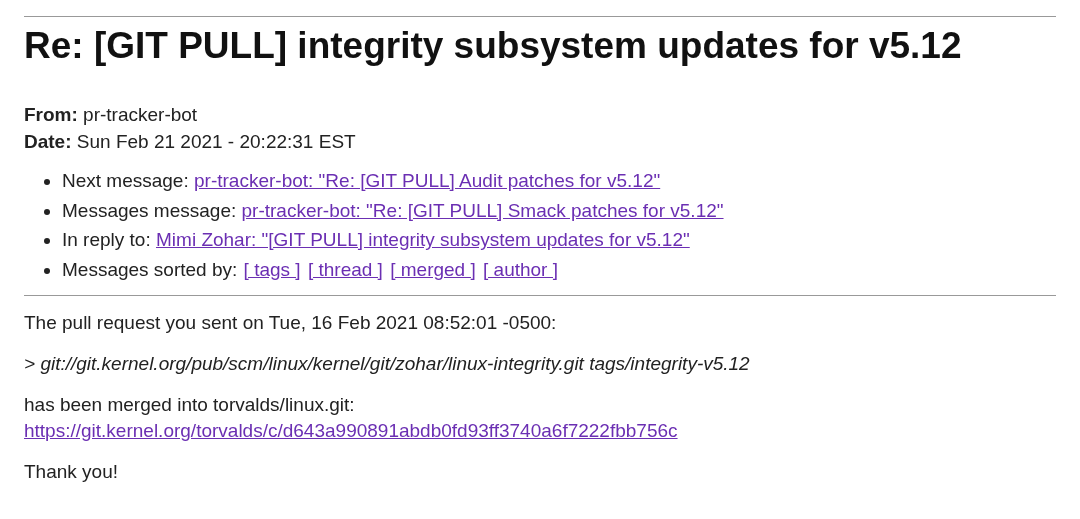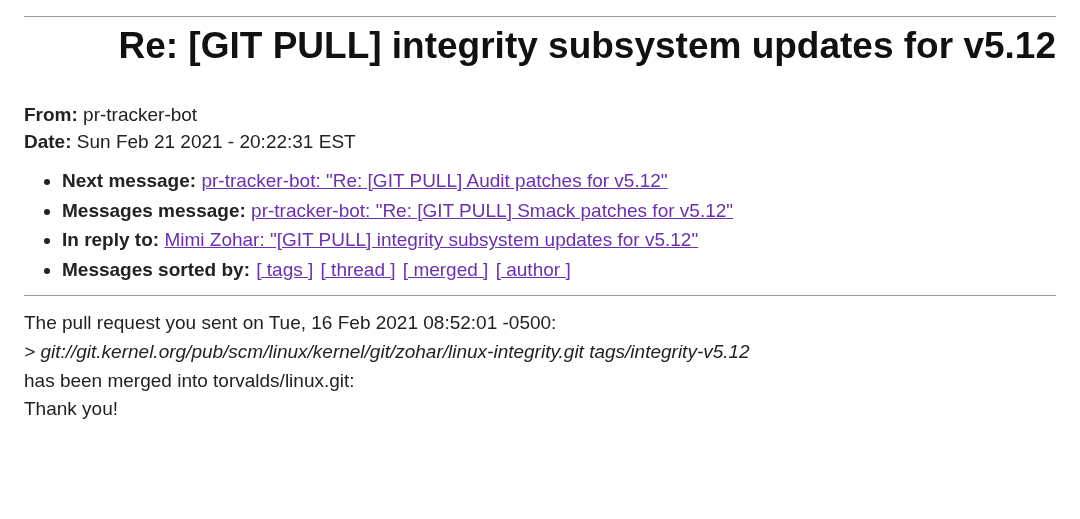"Re: [GIT PULL] integrity subsystem" h1.title { text-align: right -> none }
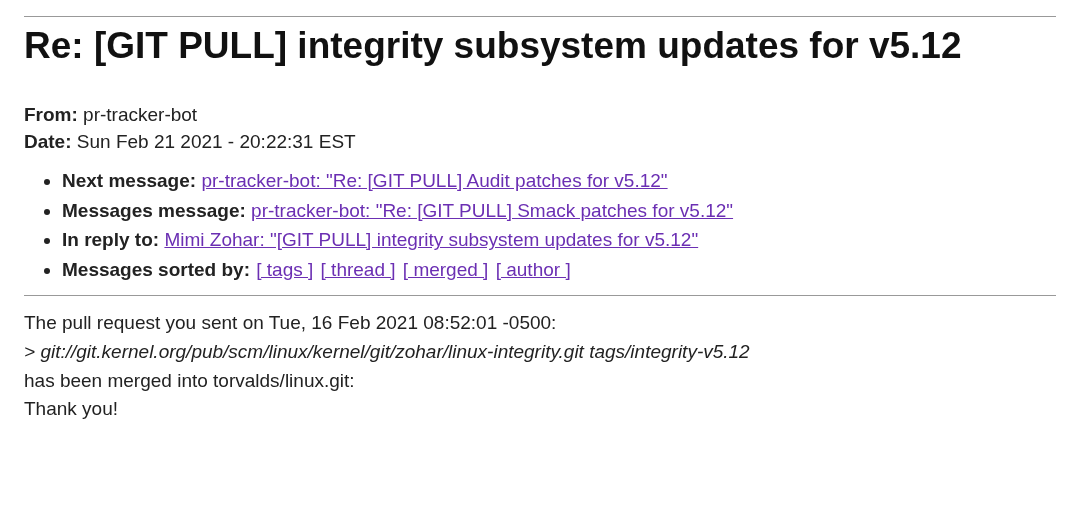"Next message:" ul.navlist b { font-weight: 700 -> 400 }
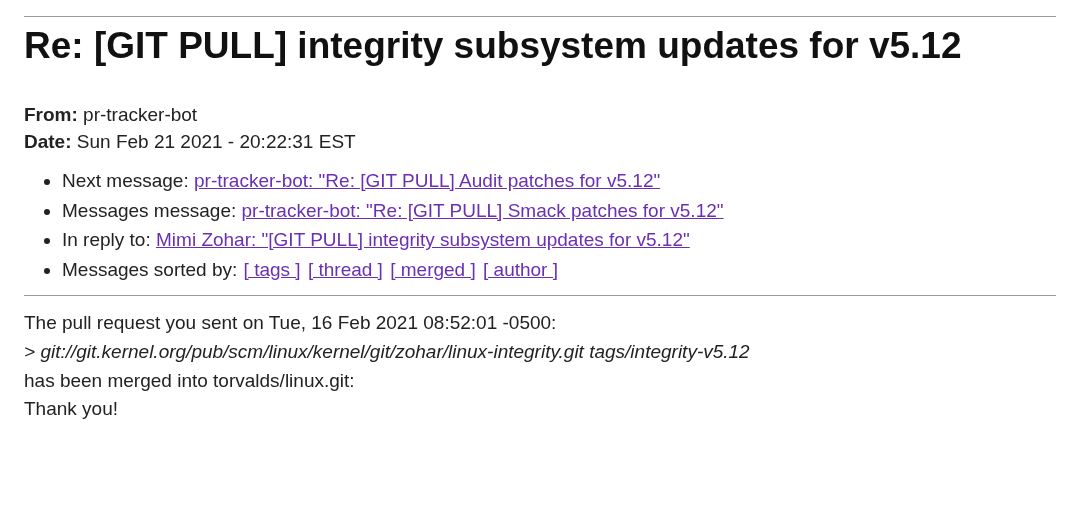"The pull request you sent" .body-section p { margin: 2px 0 -> 14px 0 }
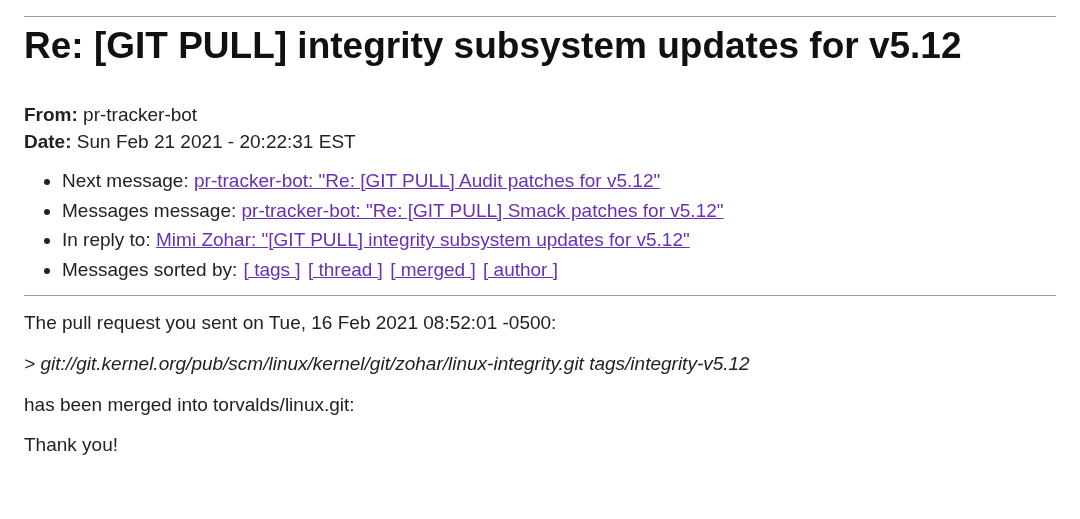"https://git.kernel.org/torvalds/c/d643a9" a { html: none -> <a>https://git.kernel.org/torvalds/c/d643a990891abdb0fd93ff3740a6f7222fbb756c</a> }
